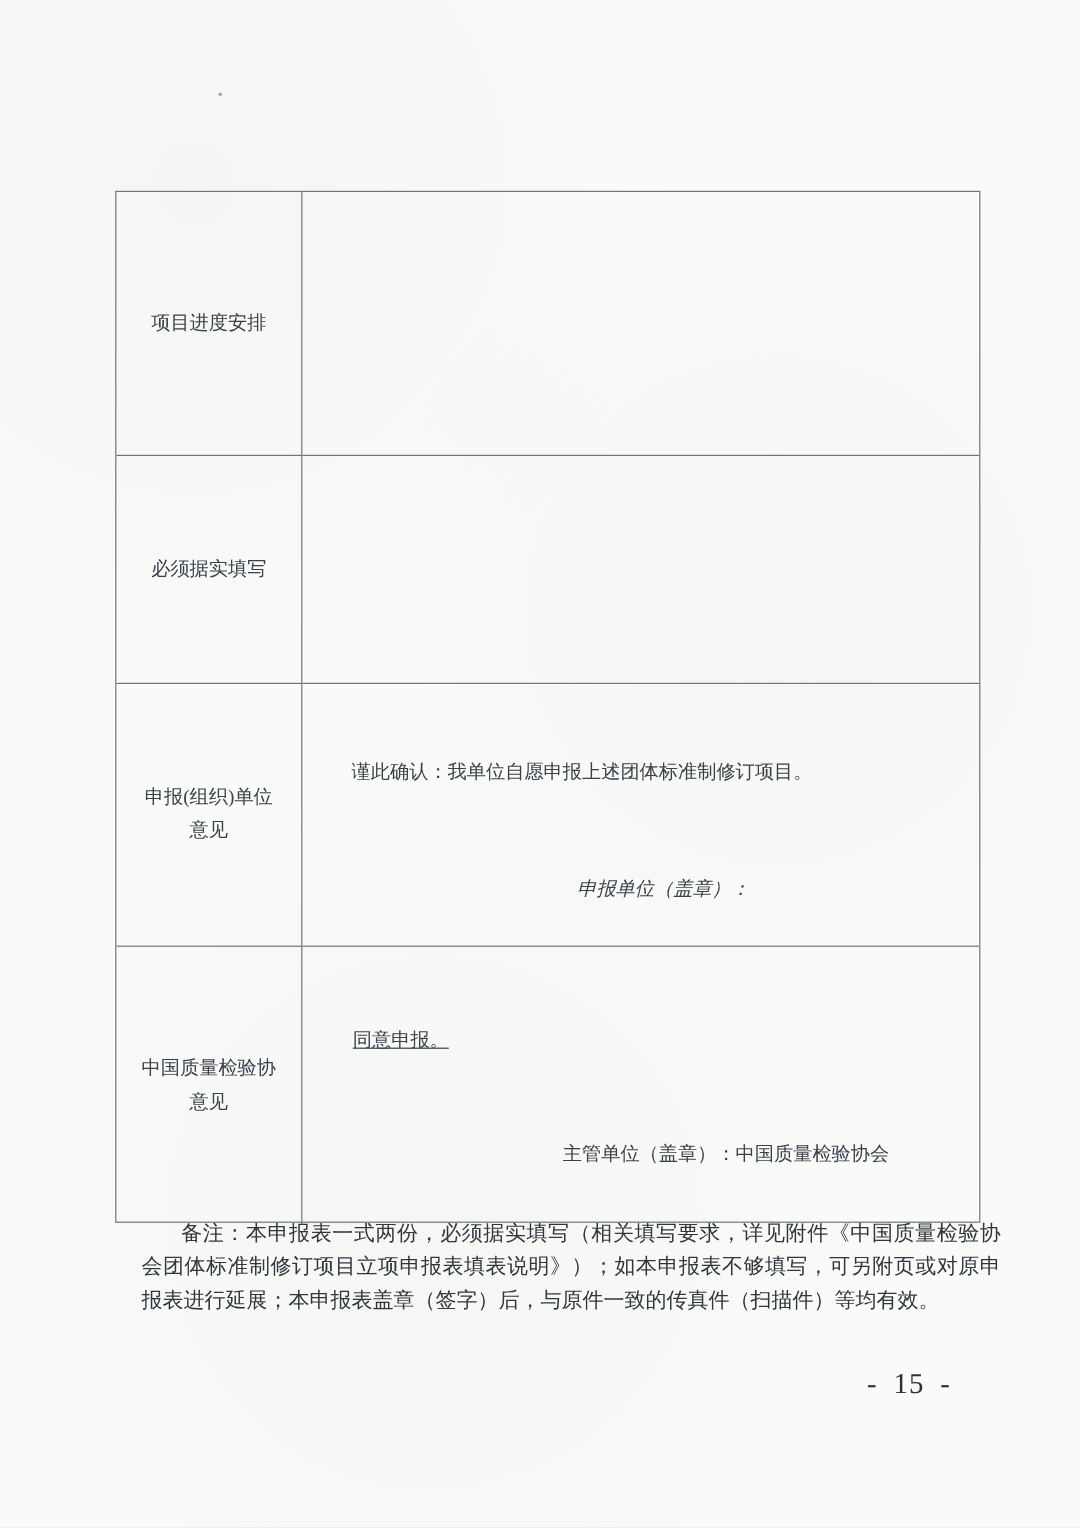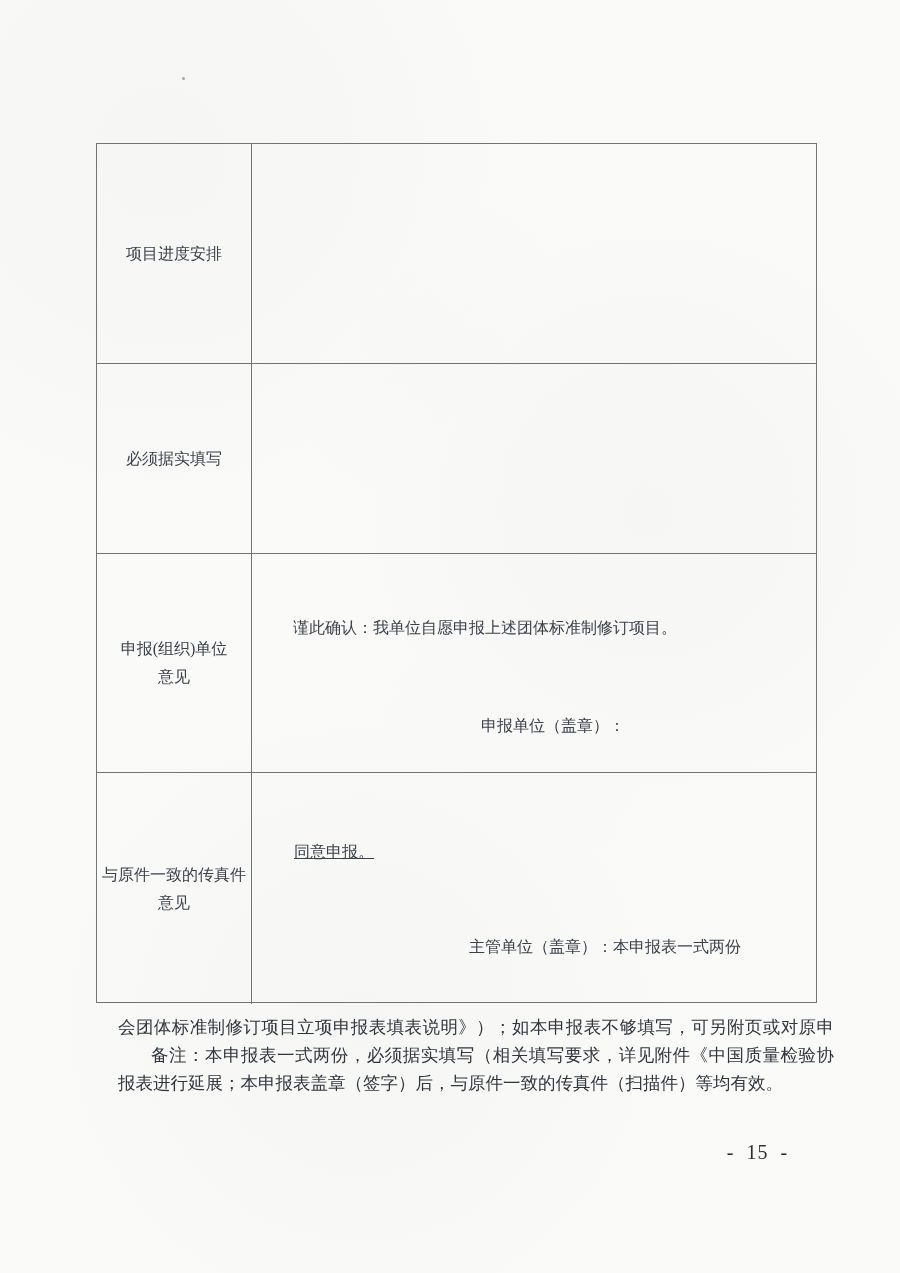"项目进度安排" .form-table { top: 143px -> 159px }
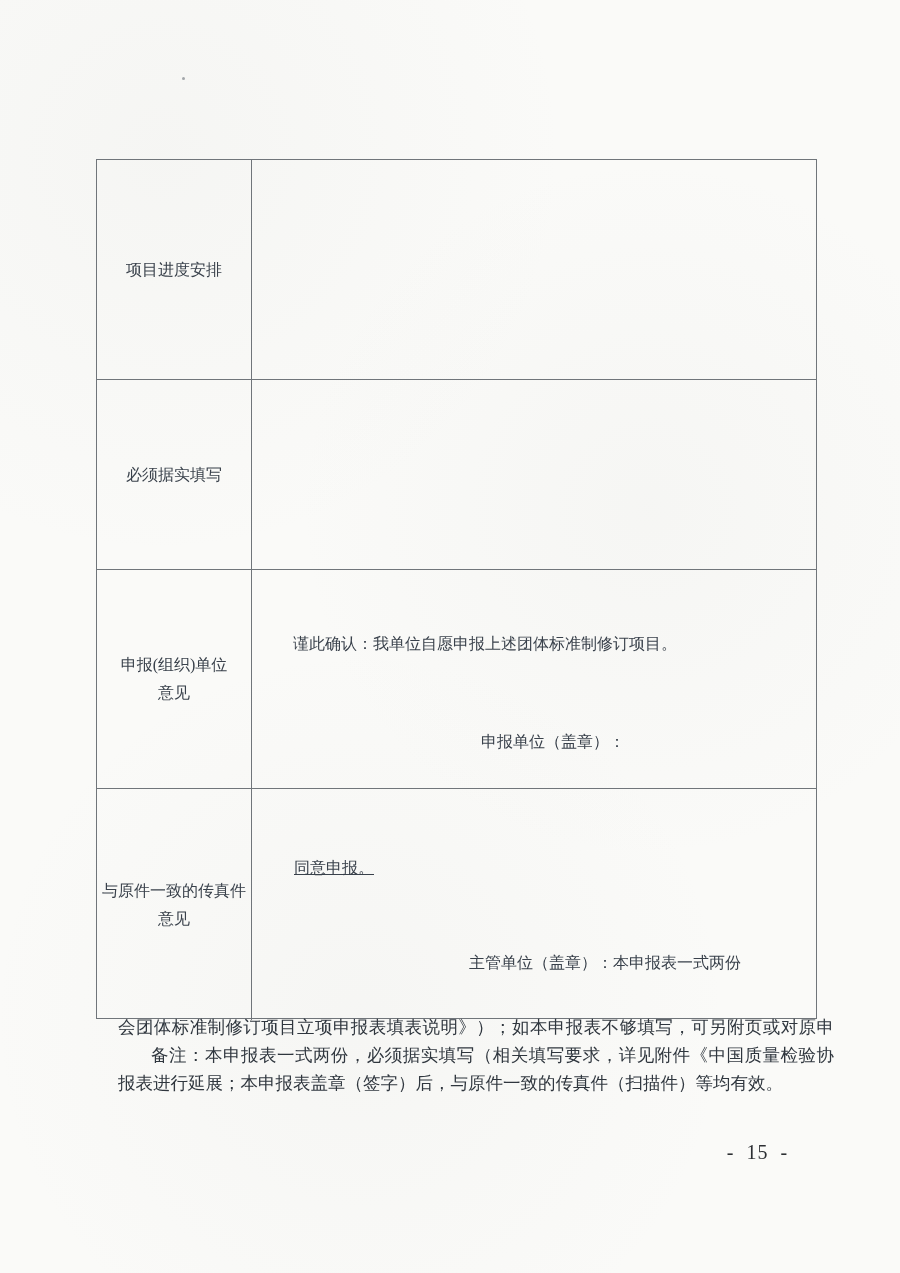"申报单位（盖章）：" .r3-seal { font-style: none -> italic }
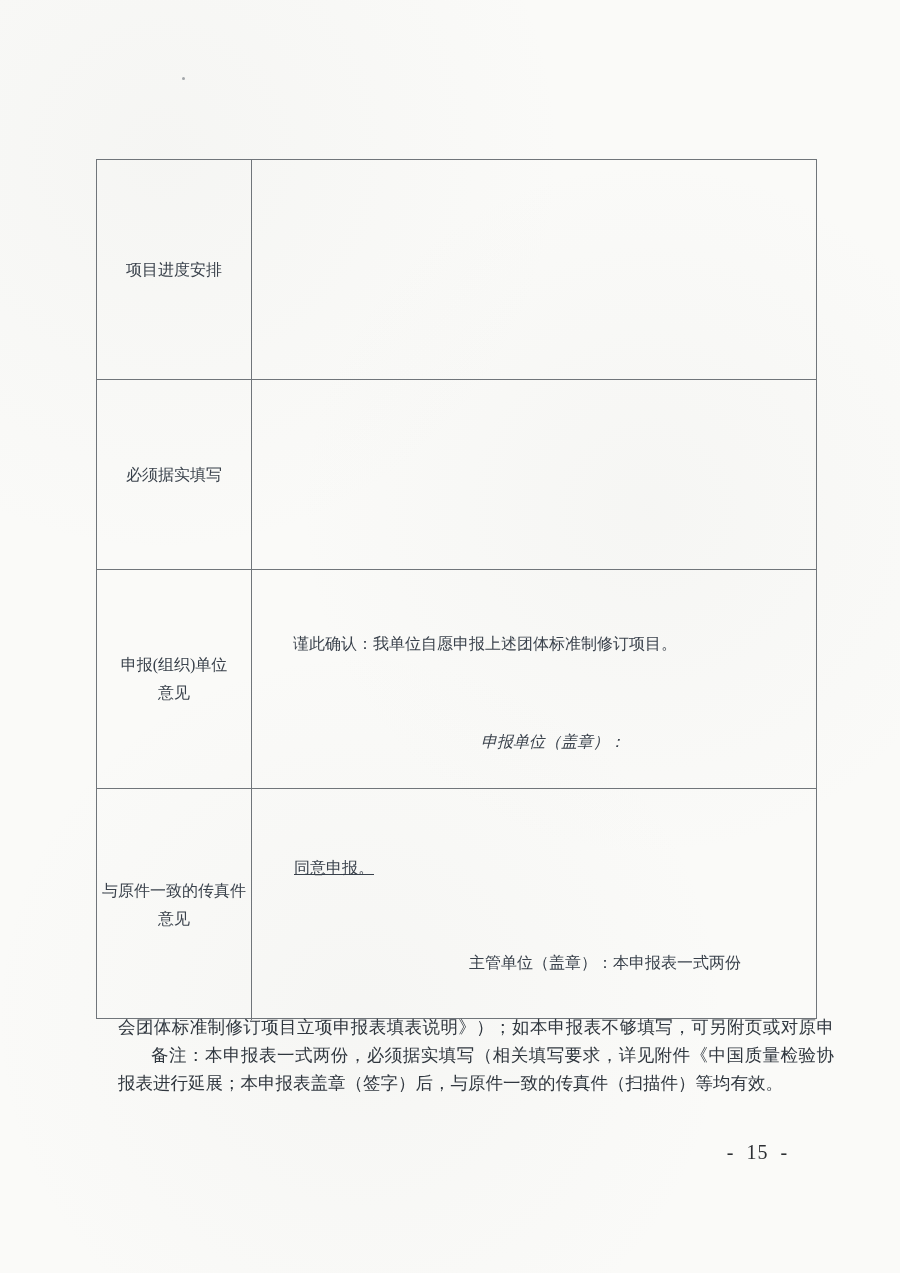"与原件一致的传真件" span { text: 与原件一致的传真件 -> 中国质量检验协 }
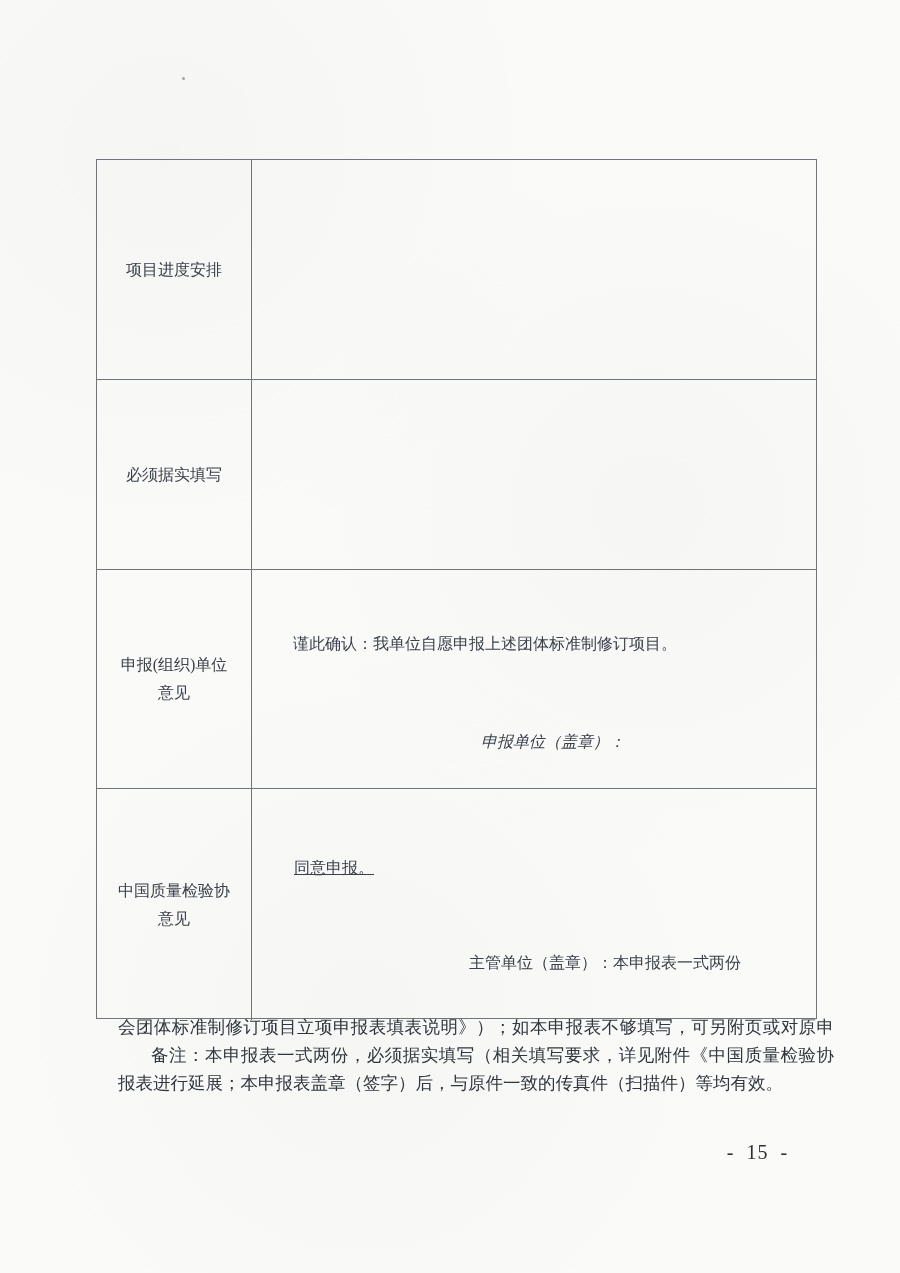"主管单位（盖章）：本申报表一式两份" div.abs { text: 本申报表一式两份 -> 中国质量检验协会 }
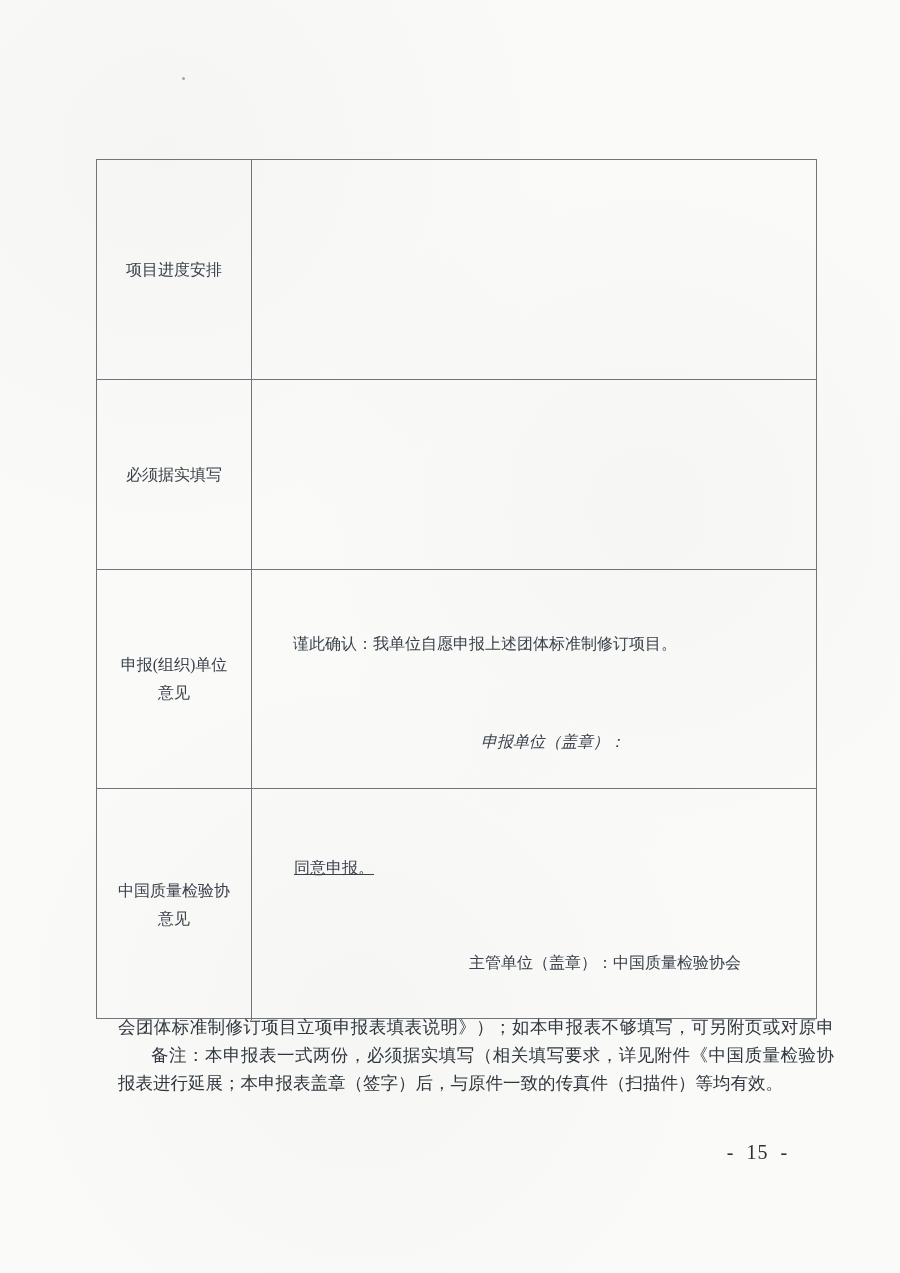"会团体标准制修订项目立项申报表填表说明》）；如本申报表不够填写，可另附页或对原申" div.note-line { order: before "备注：本申报表一式两份，必须据实填写（相关填写要求，详见附件《中国质量检验协" -> after "备注：本申报表一式两份，必须据实填写（相关填写要求，详见附件《中国质量检验协" }
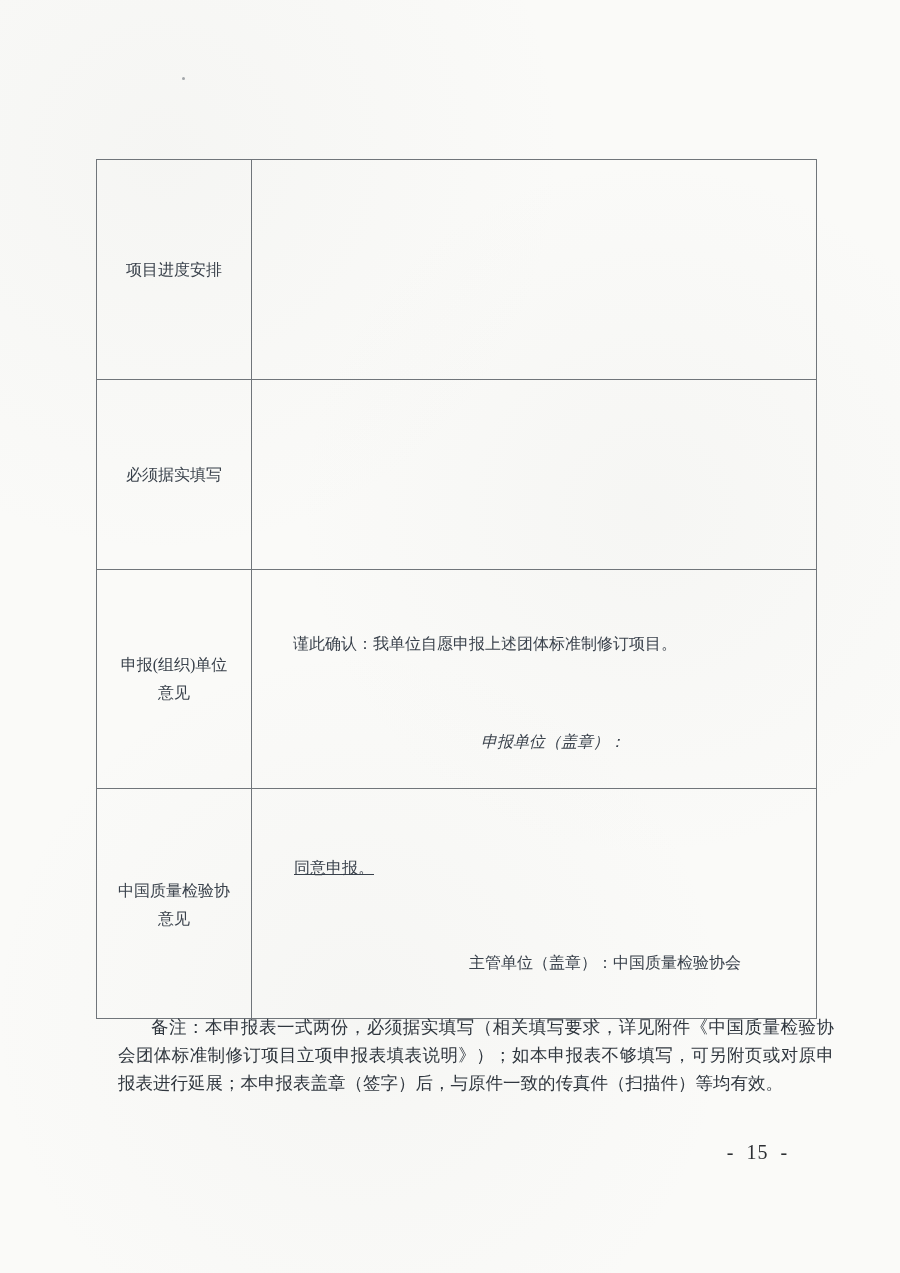"- 15 -" .page-number { font-size: 20px -> 24px }
